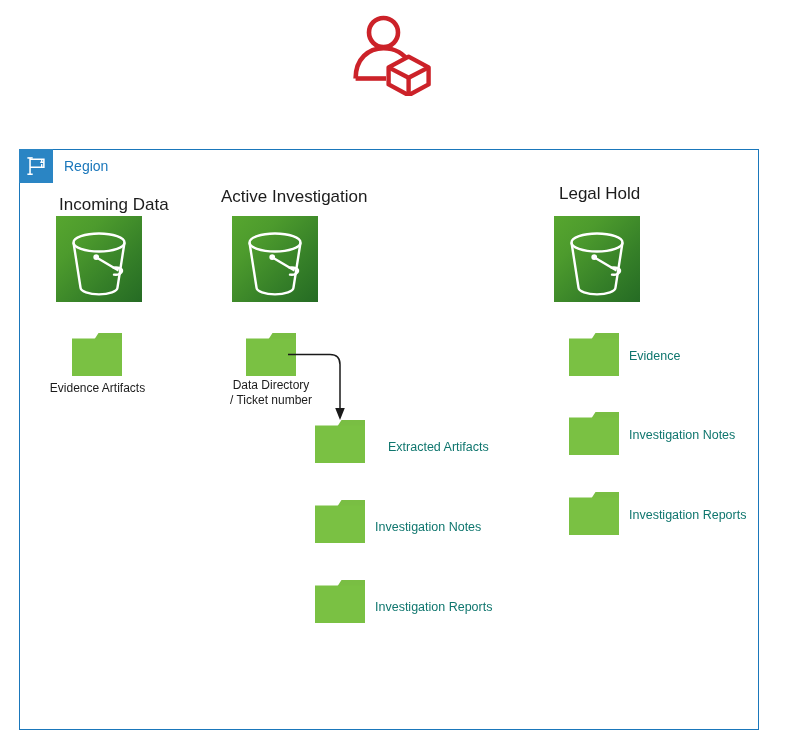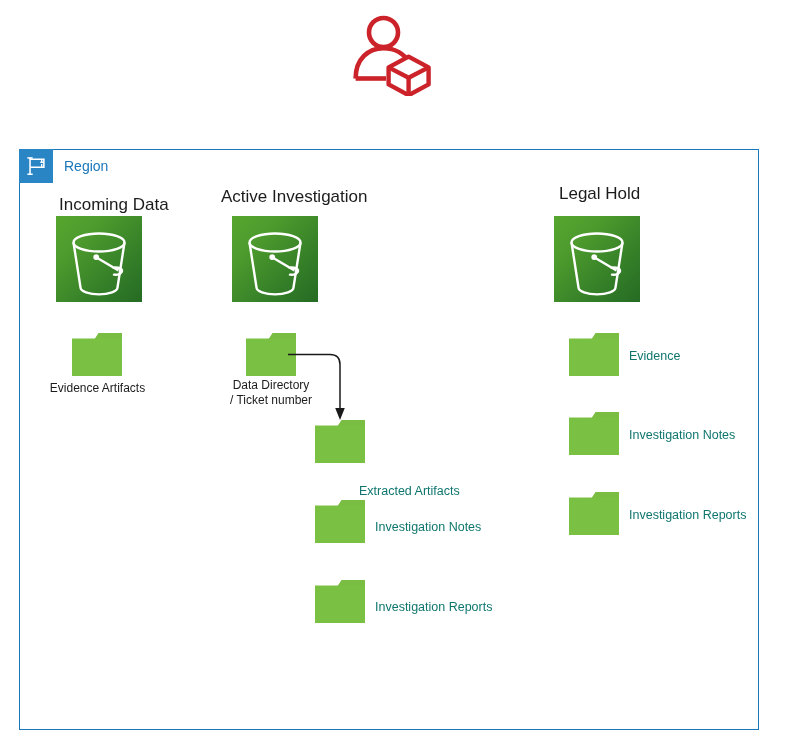"Extracted Artifacts" div.lbl-right { left: 359px -> 388px; margin-top: 44px -> none }
